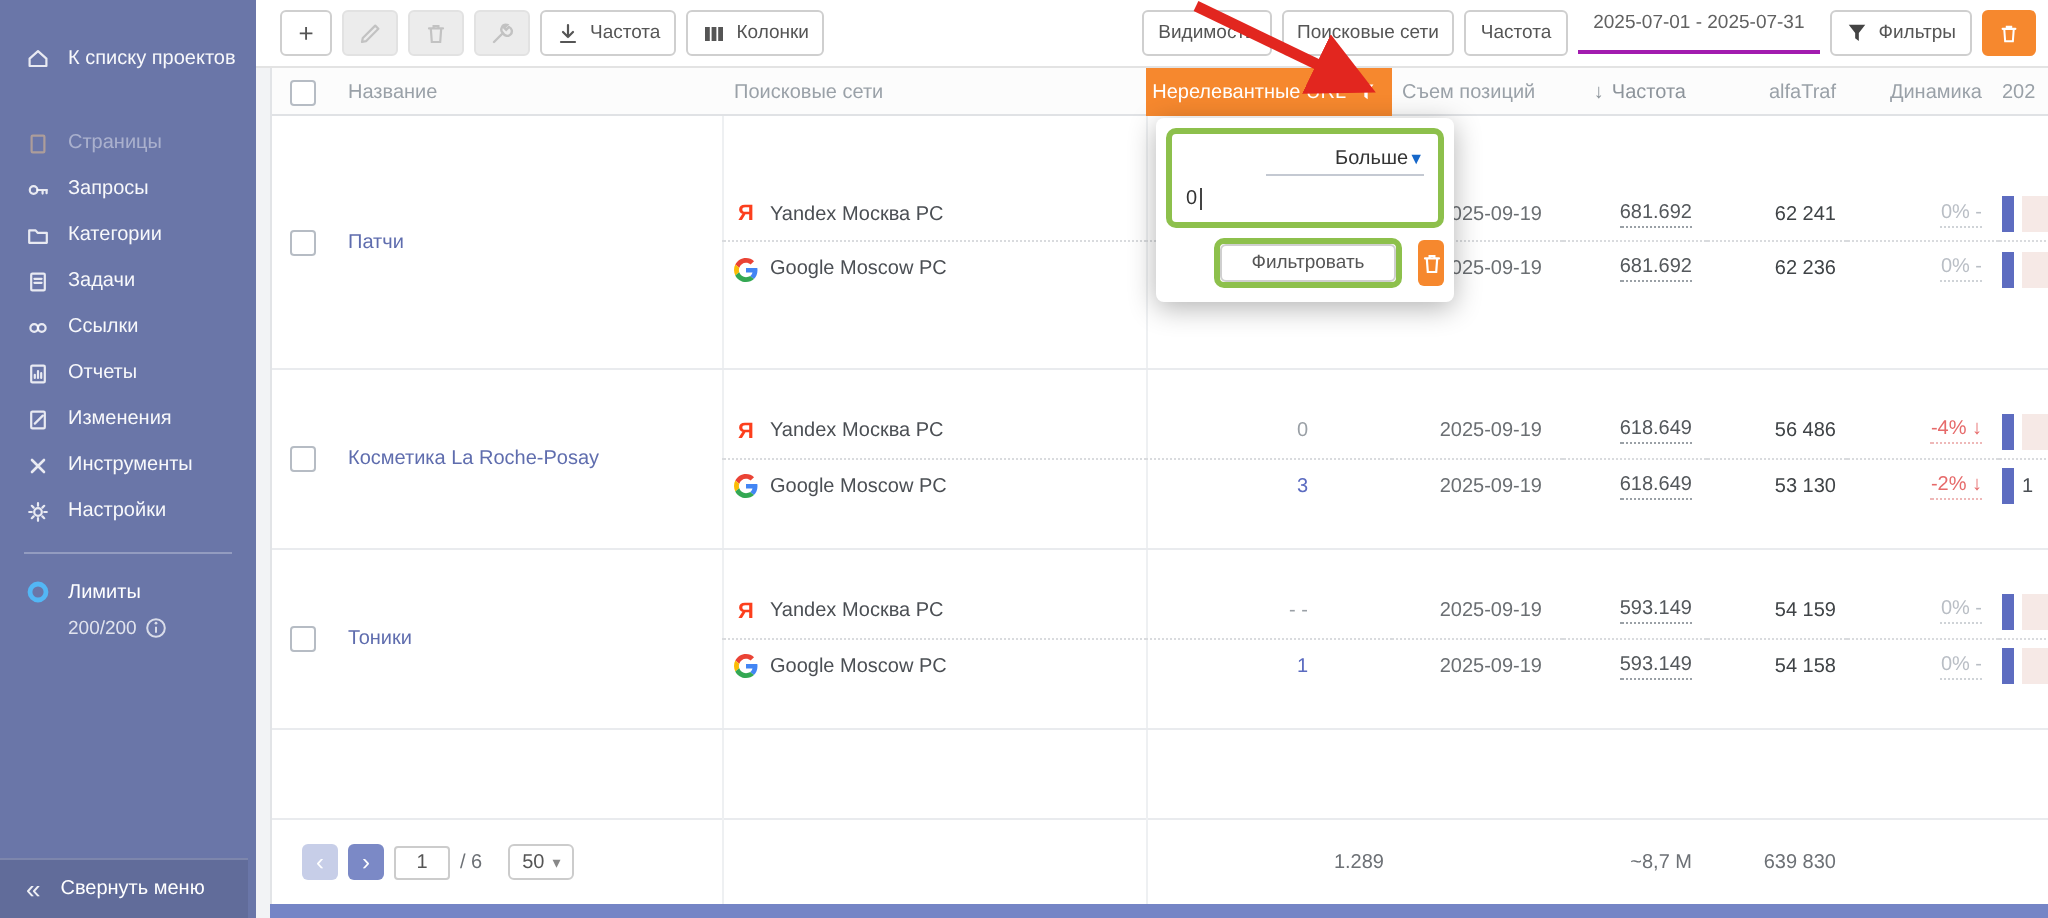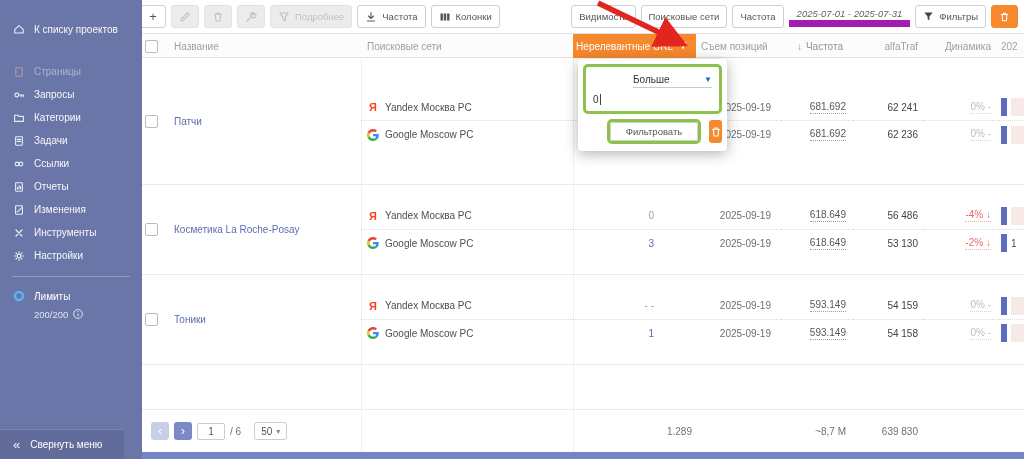"Подробнее" button.tbtn { html: <button> <svg> <path></path> </svg> <span>Подробнее</span> </button> -> none }
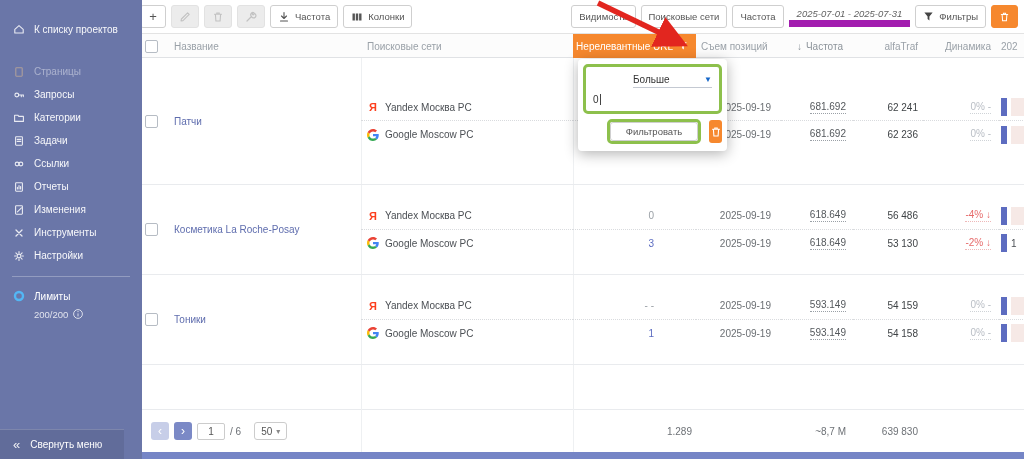"2025-07-01 - 2025-07-31" .date-input { align-items: center -> none; border-bottom: 7px solid #a21caf -> 2px solid #a21caf; font-style: italic -> none }
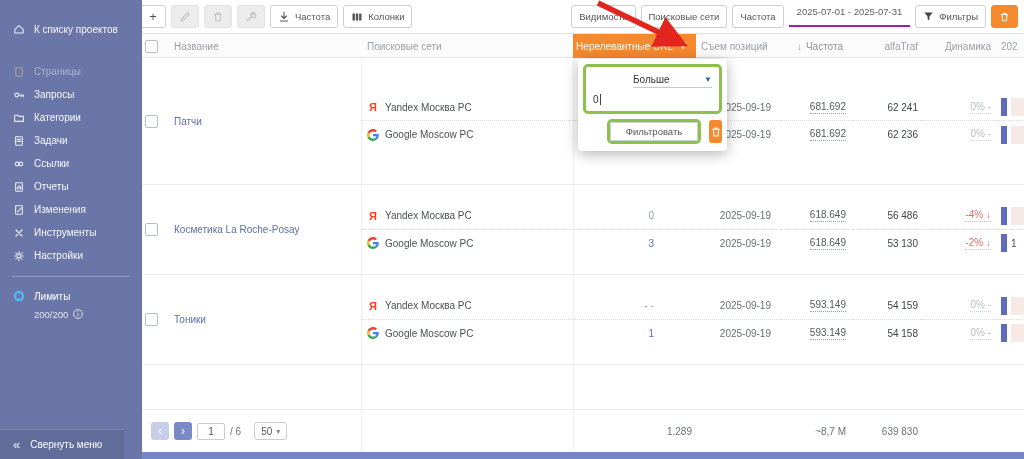"К списку проектов" .sidebar { width: 142px -> 128px }
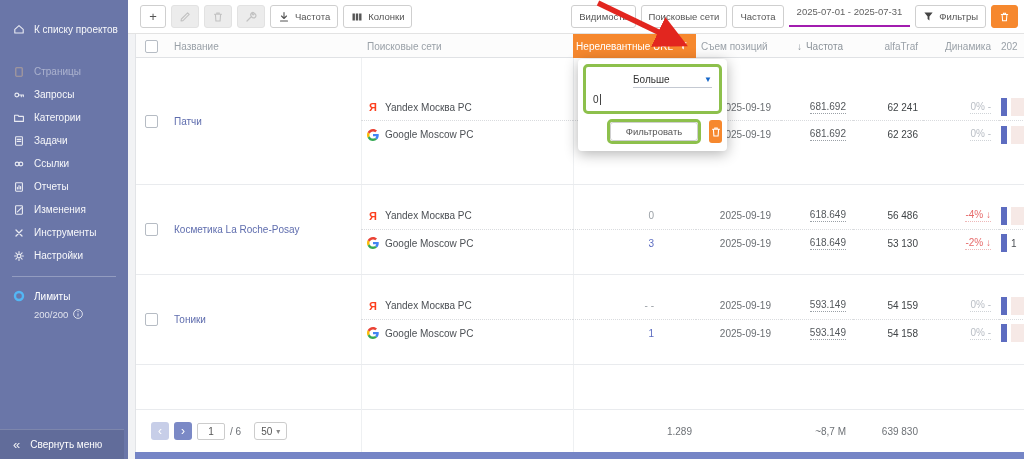"Больше" .op-row { justify-content: space-between -> flex-end }
